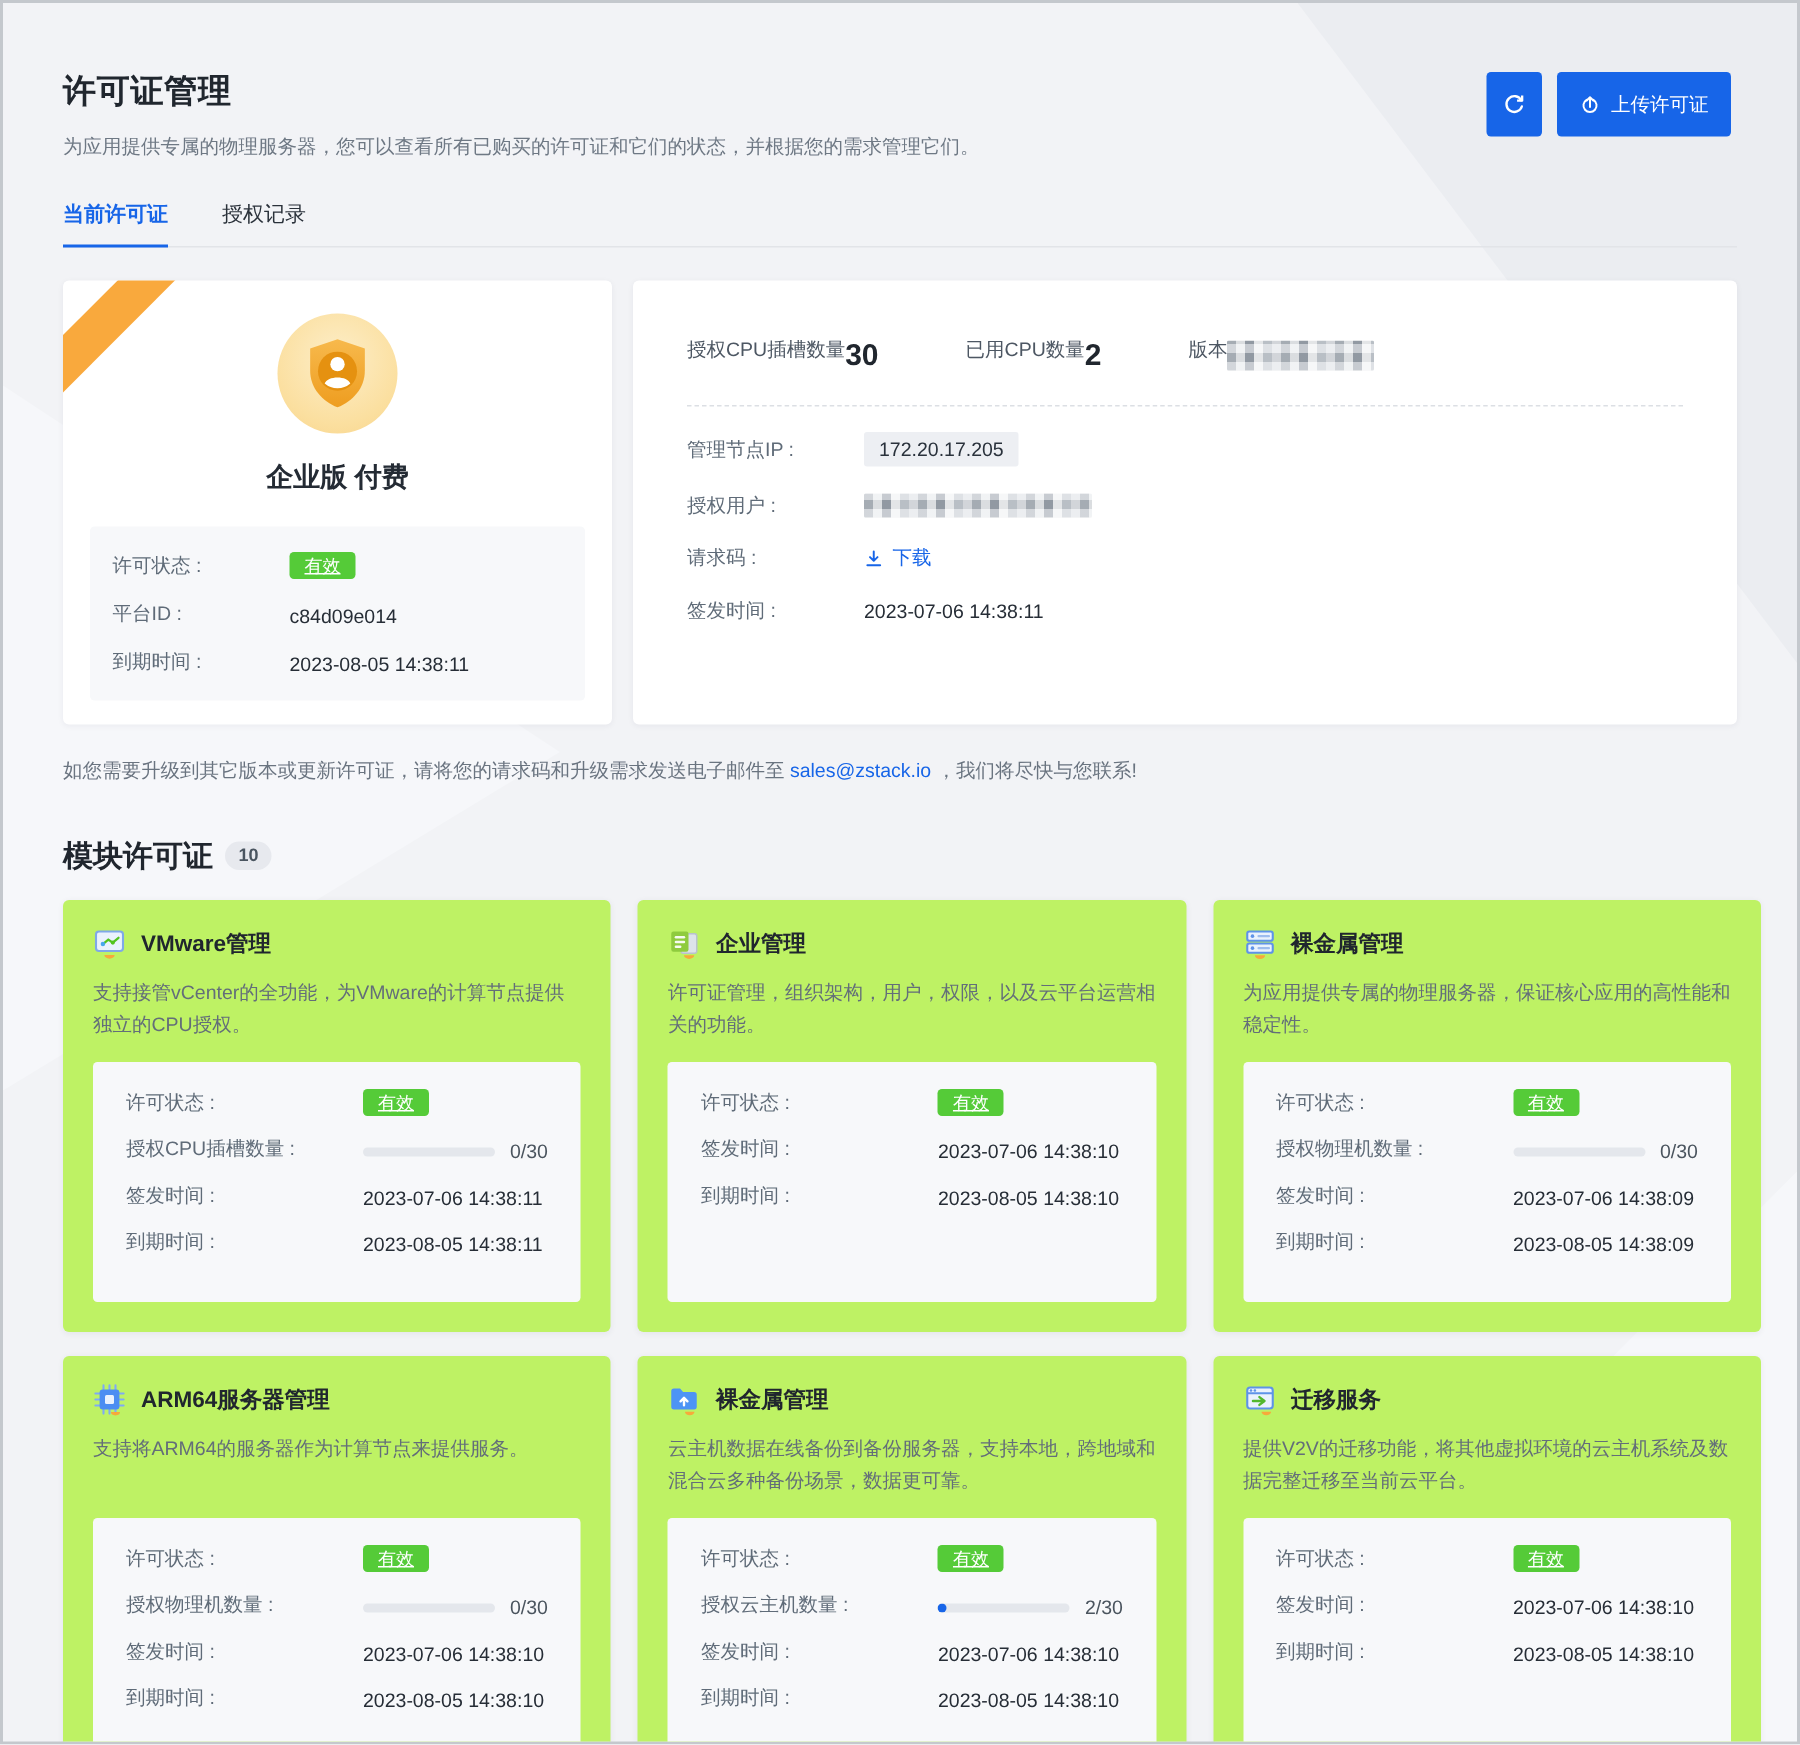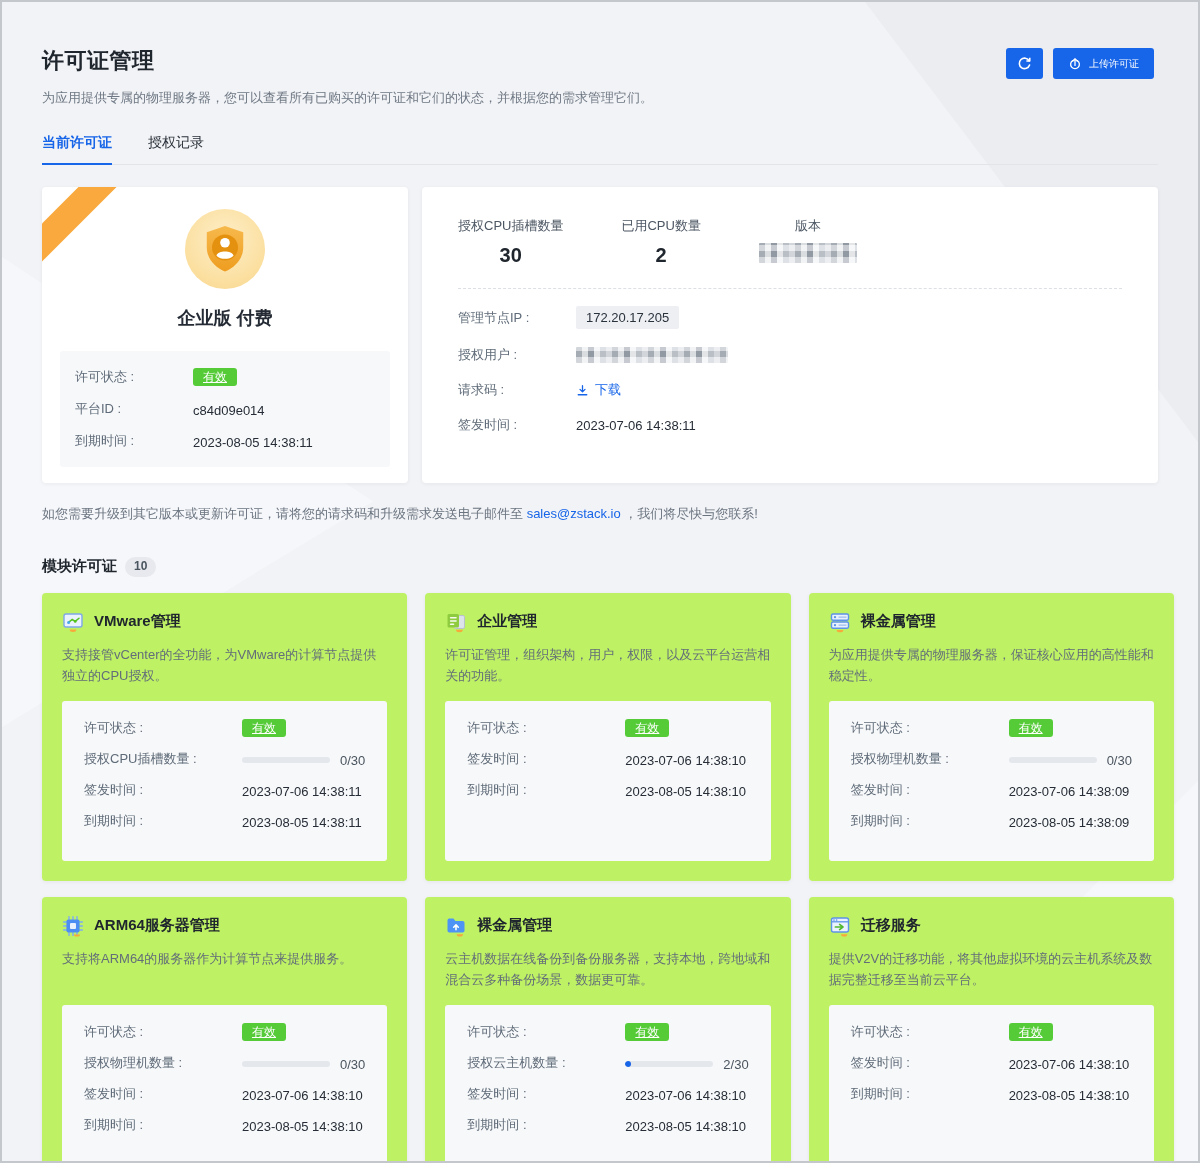"上传许可证" .btn { font-size: 10px -> 13px; height: 31px -> 43px }
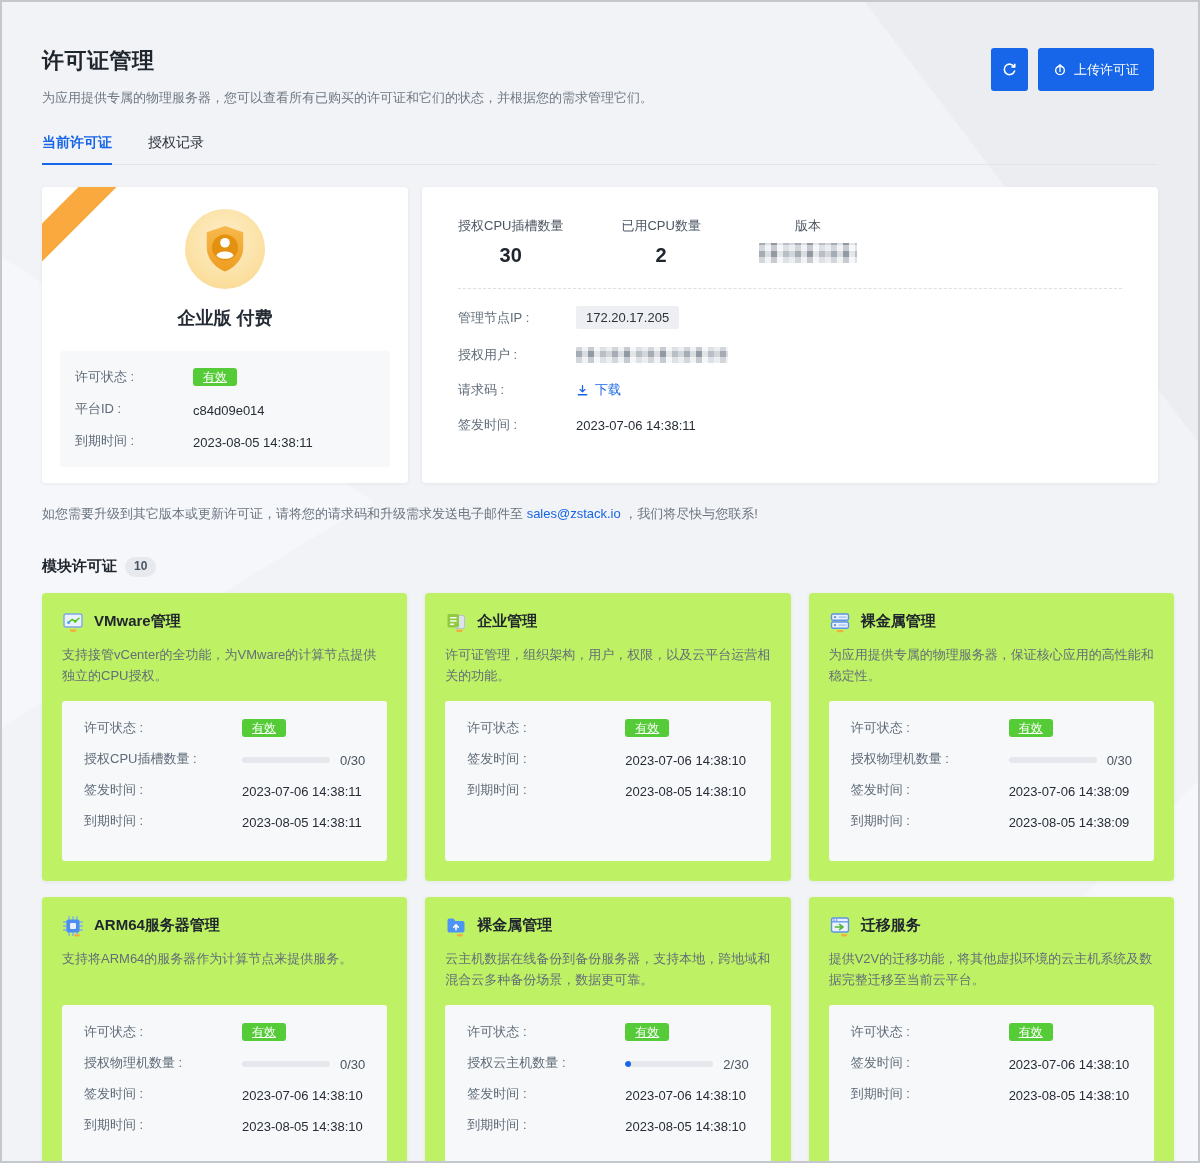"授权CPU插槽数量" .stat { flex-direction: column -> row }
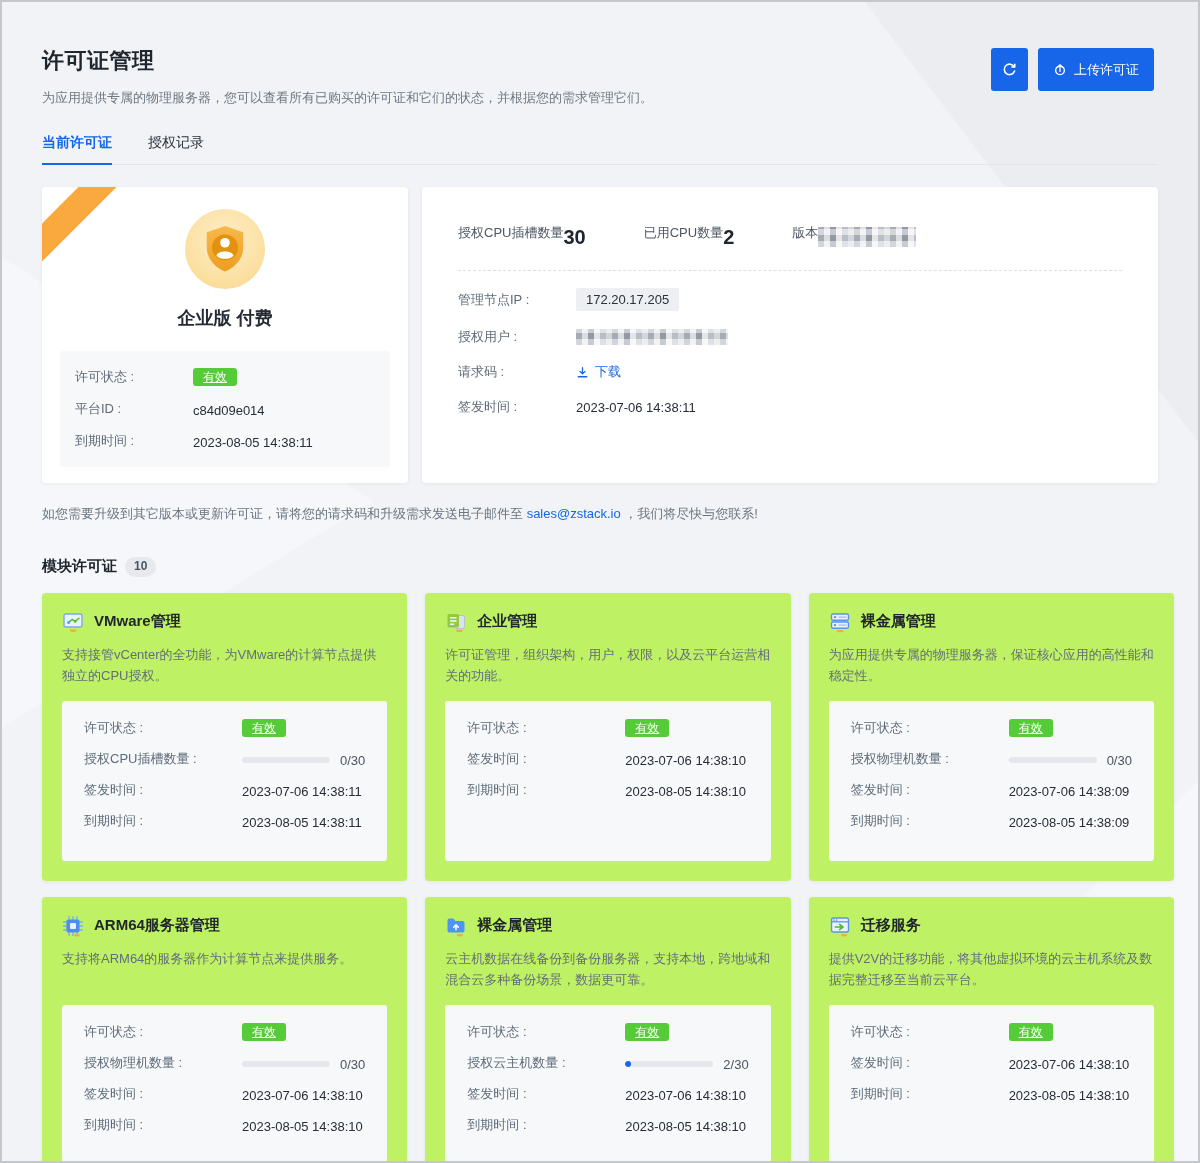"模块许可证" .modules-title { font-size: 15px -> 20px }
